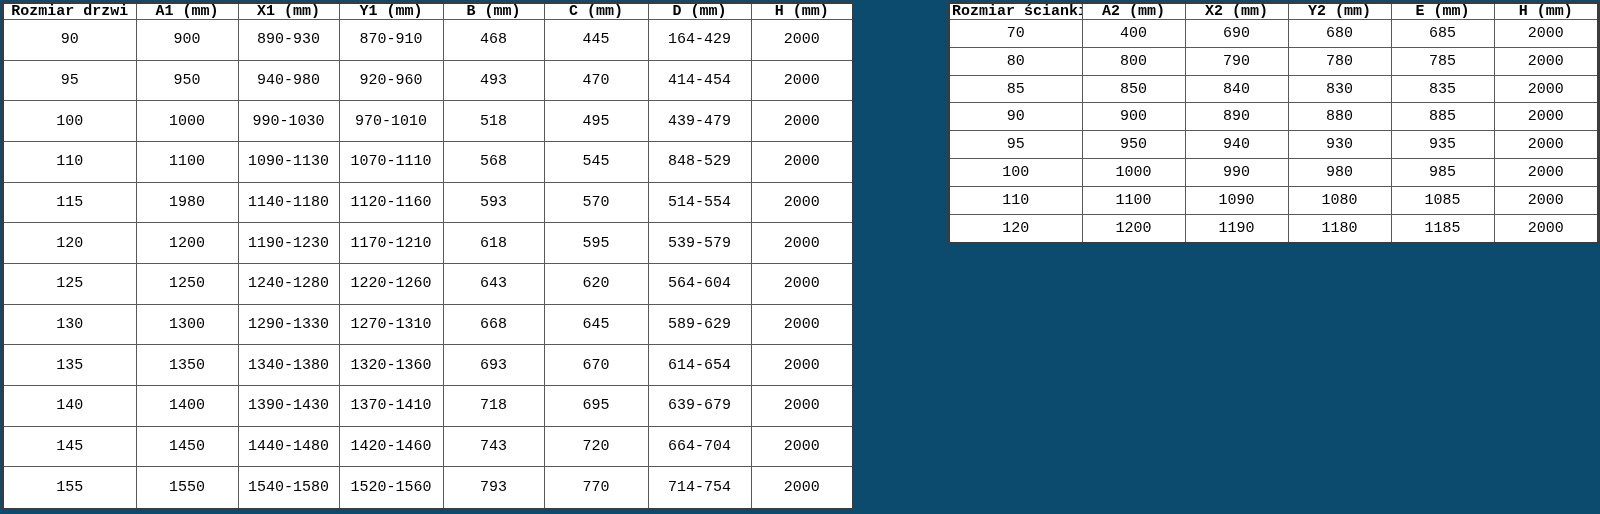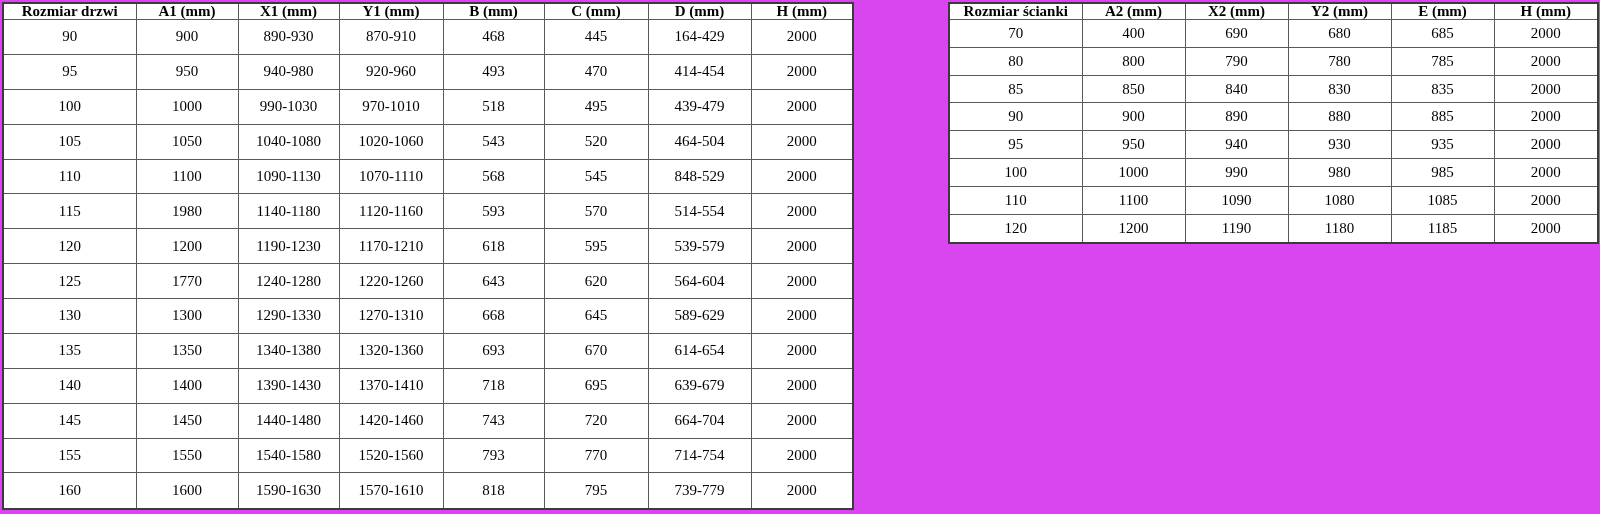"Rozmiar drzwi" .page { background: #d946ef -> #0c4a6e; font-family: Liberation Serif, serif -> Liberation Mono, monospace }
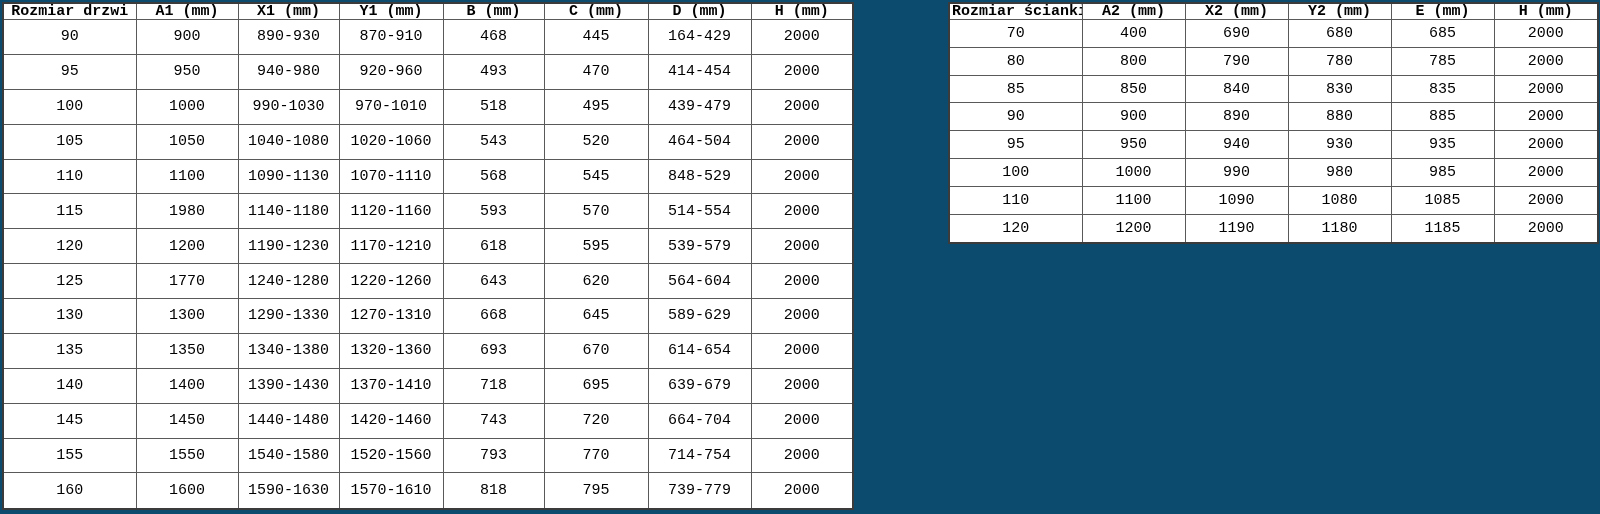"105" tr { html: <tr> <td>105</td> <td>1050</td> <td>1040-1080</td> <td>1020-1060</td> <td>543</td> <td>520</td> <td>464-504</td> <td>2000</td> </tr> -> none }
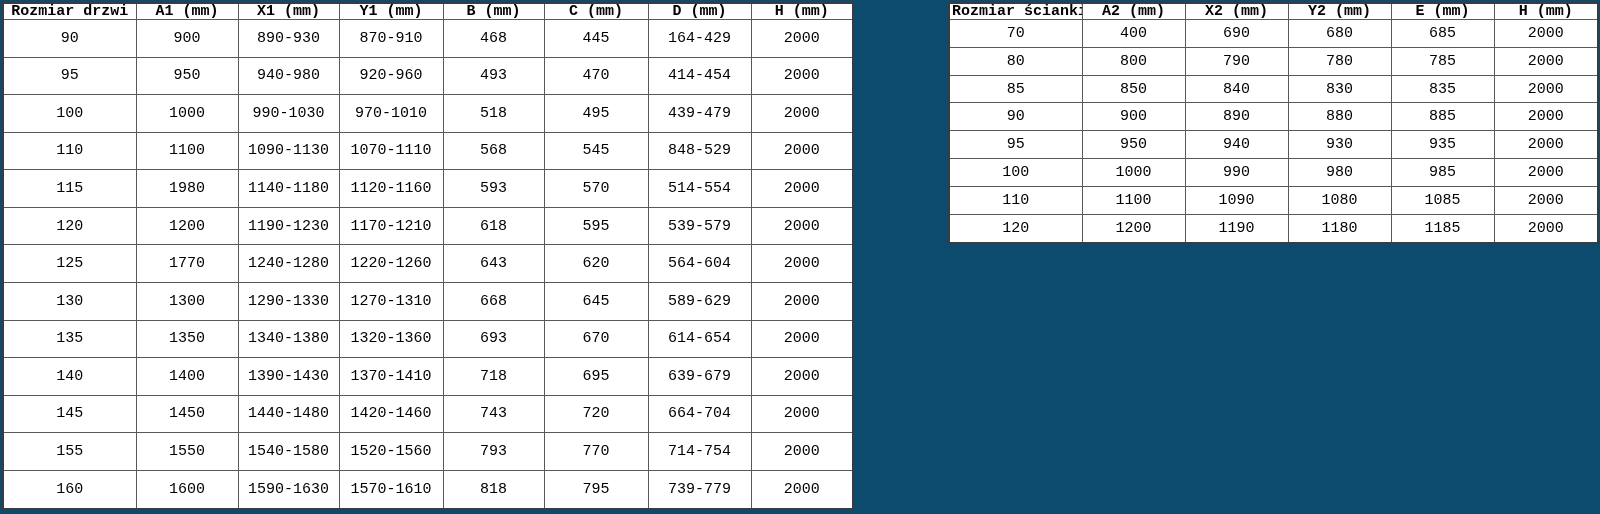"1770" td { text: 1770 -> 1250 }
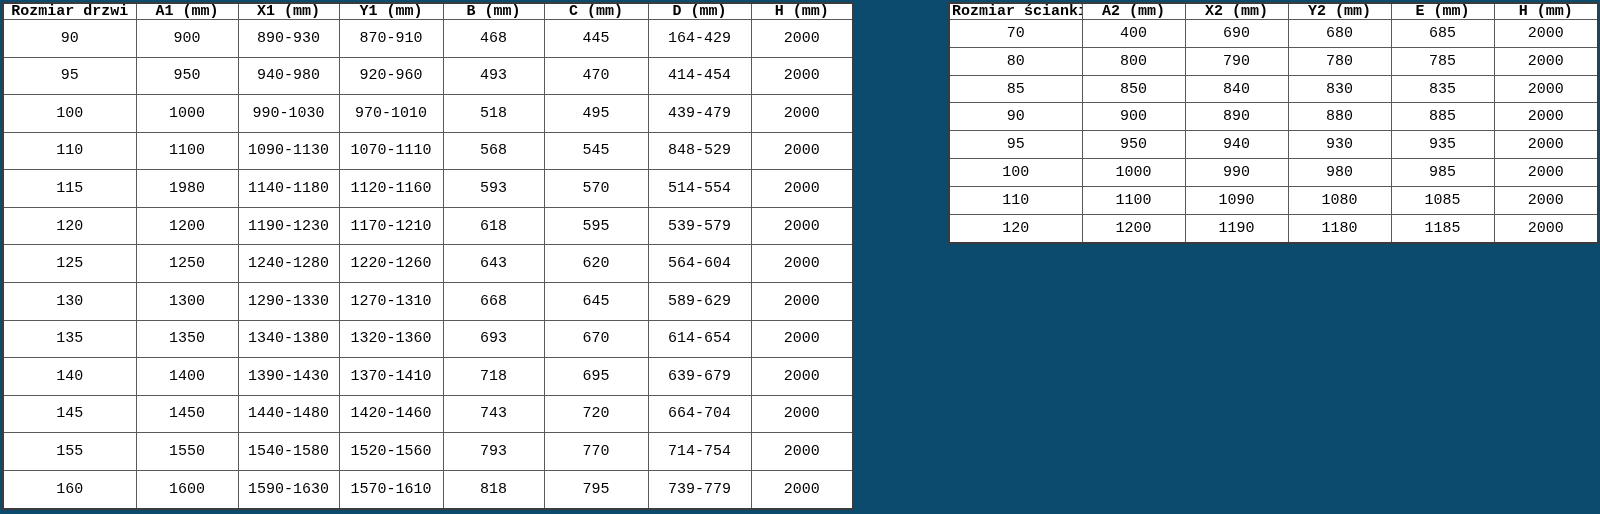"160" tr { html: <tr> <td>160</td> <td>1600</td> <td>1590-1630</td> <td>1570-1610</td> <td>818</td> <td>795</td> <td>739-779</td> <td>2000</td> </tr> -> none }
